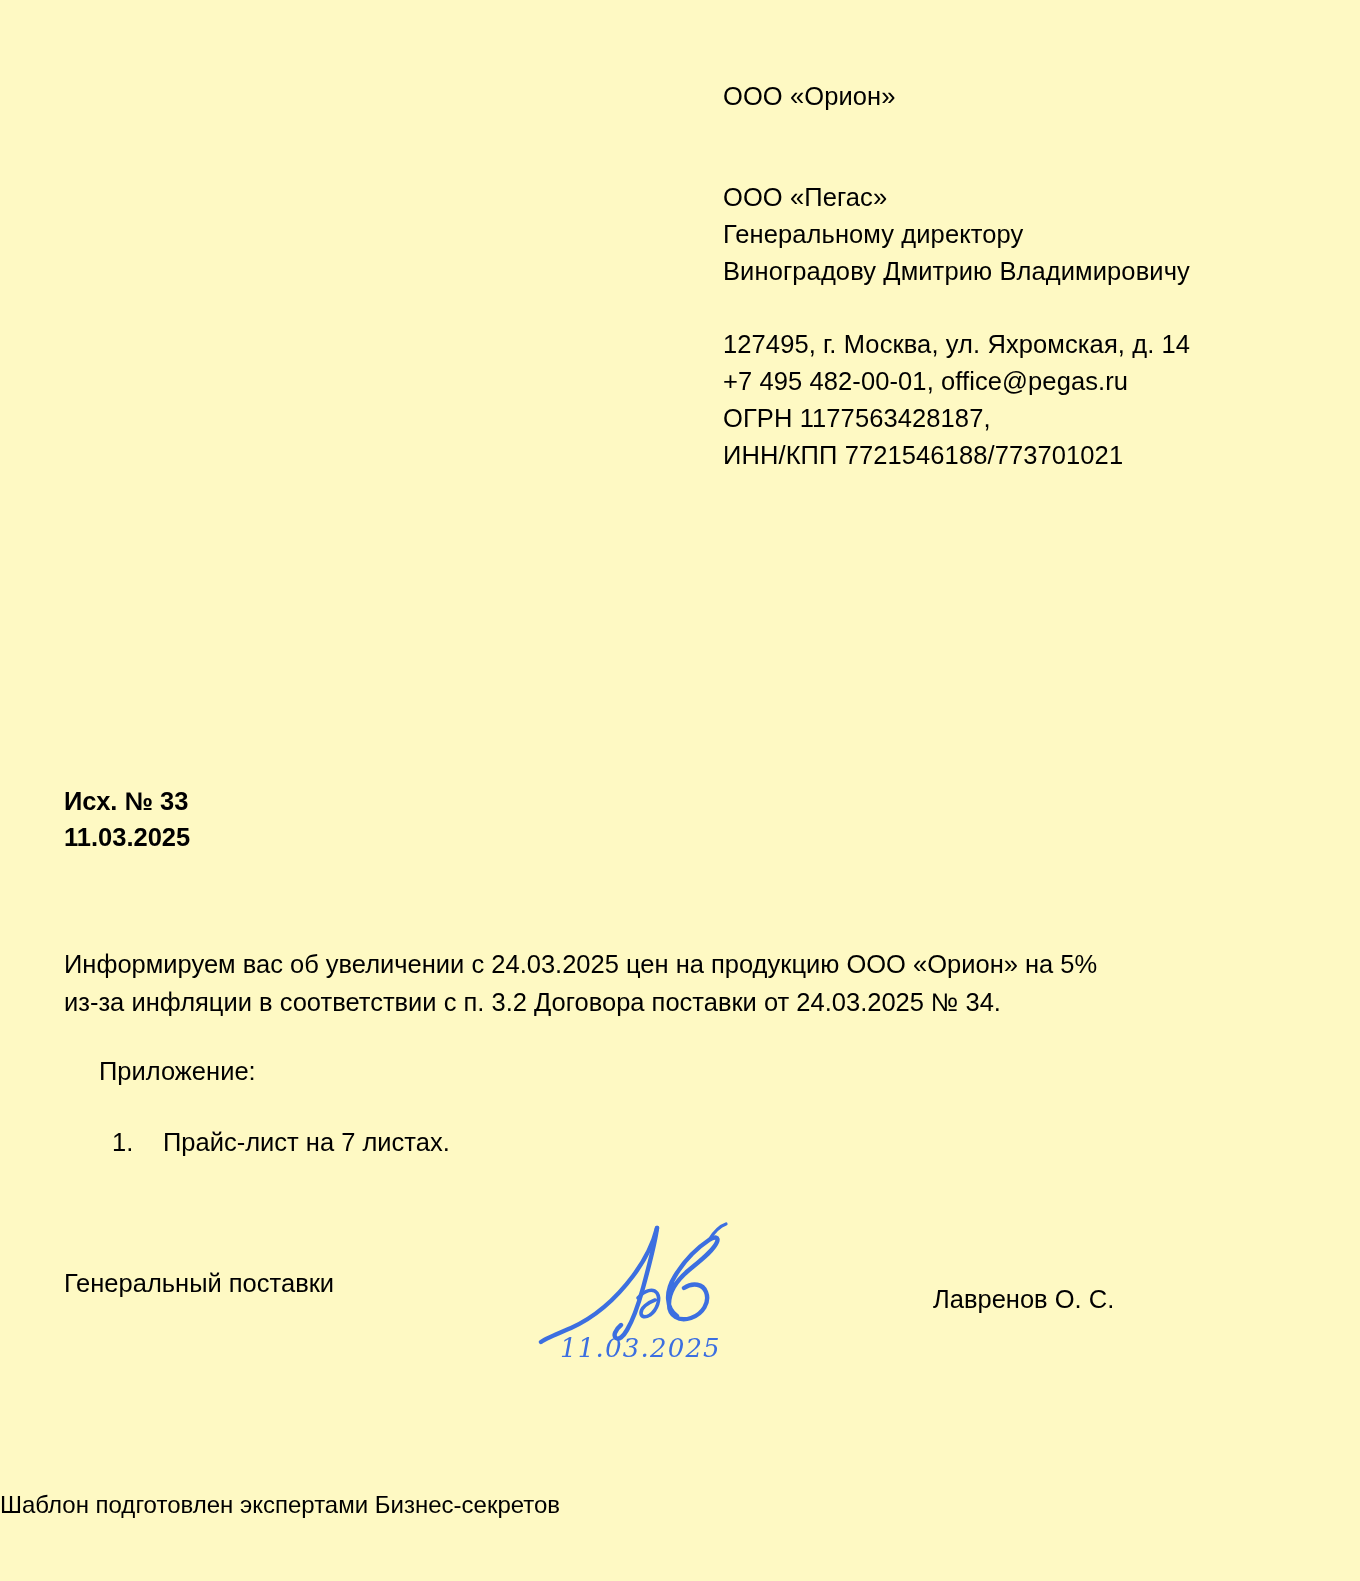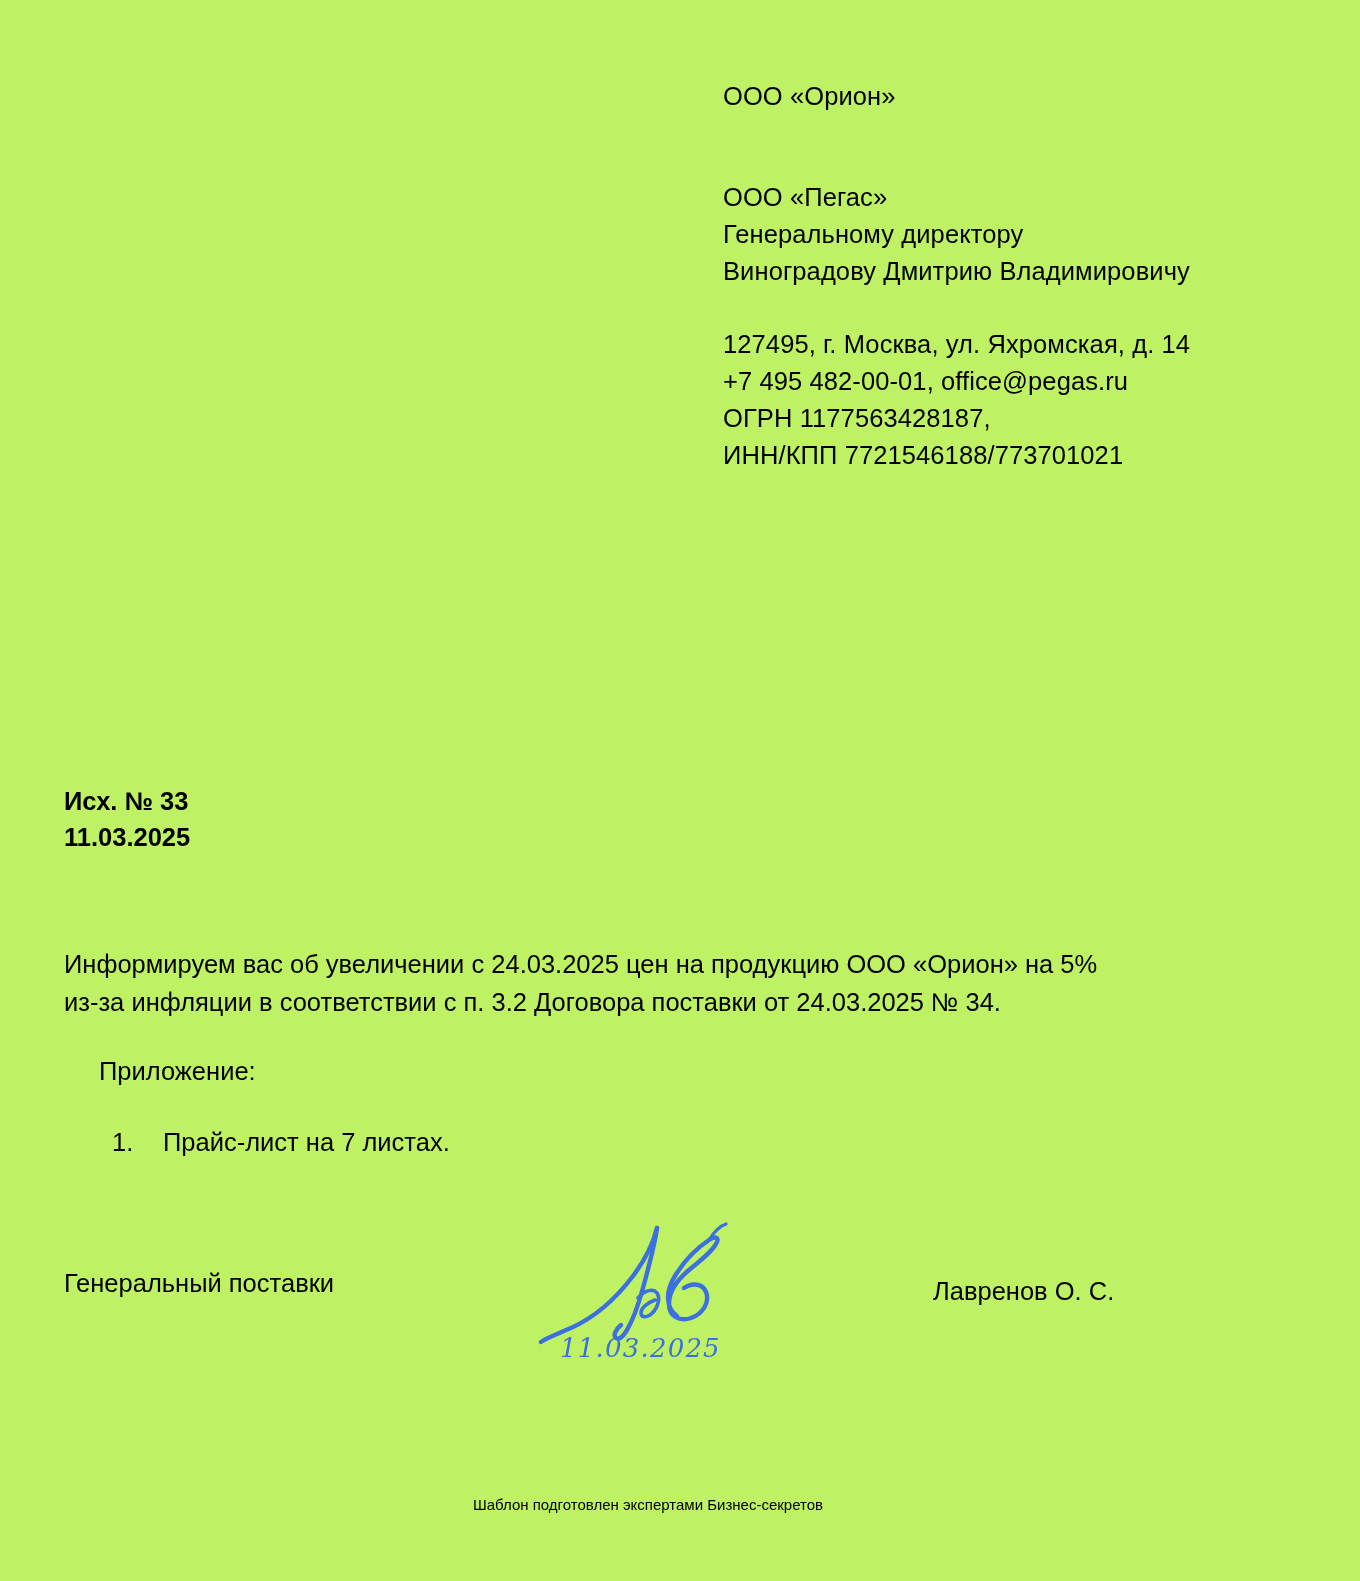"ООО «Орион»" .page { background: #bef264 -> #fef9c3 }
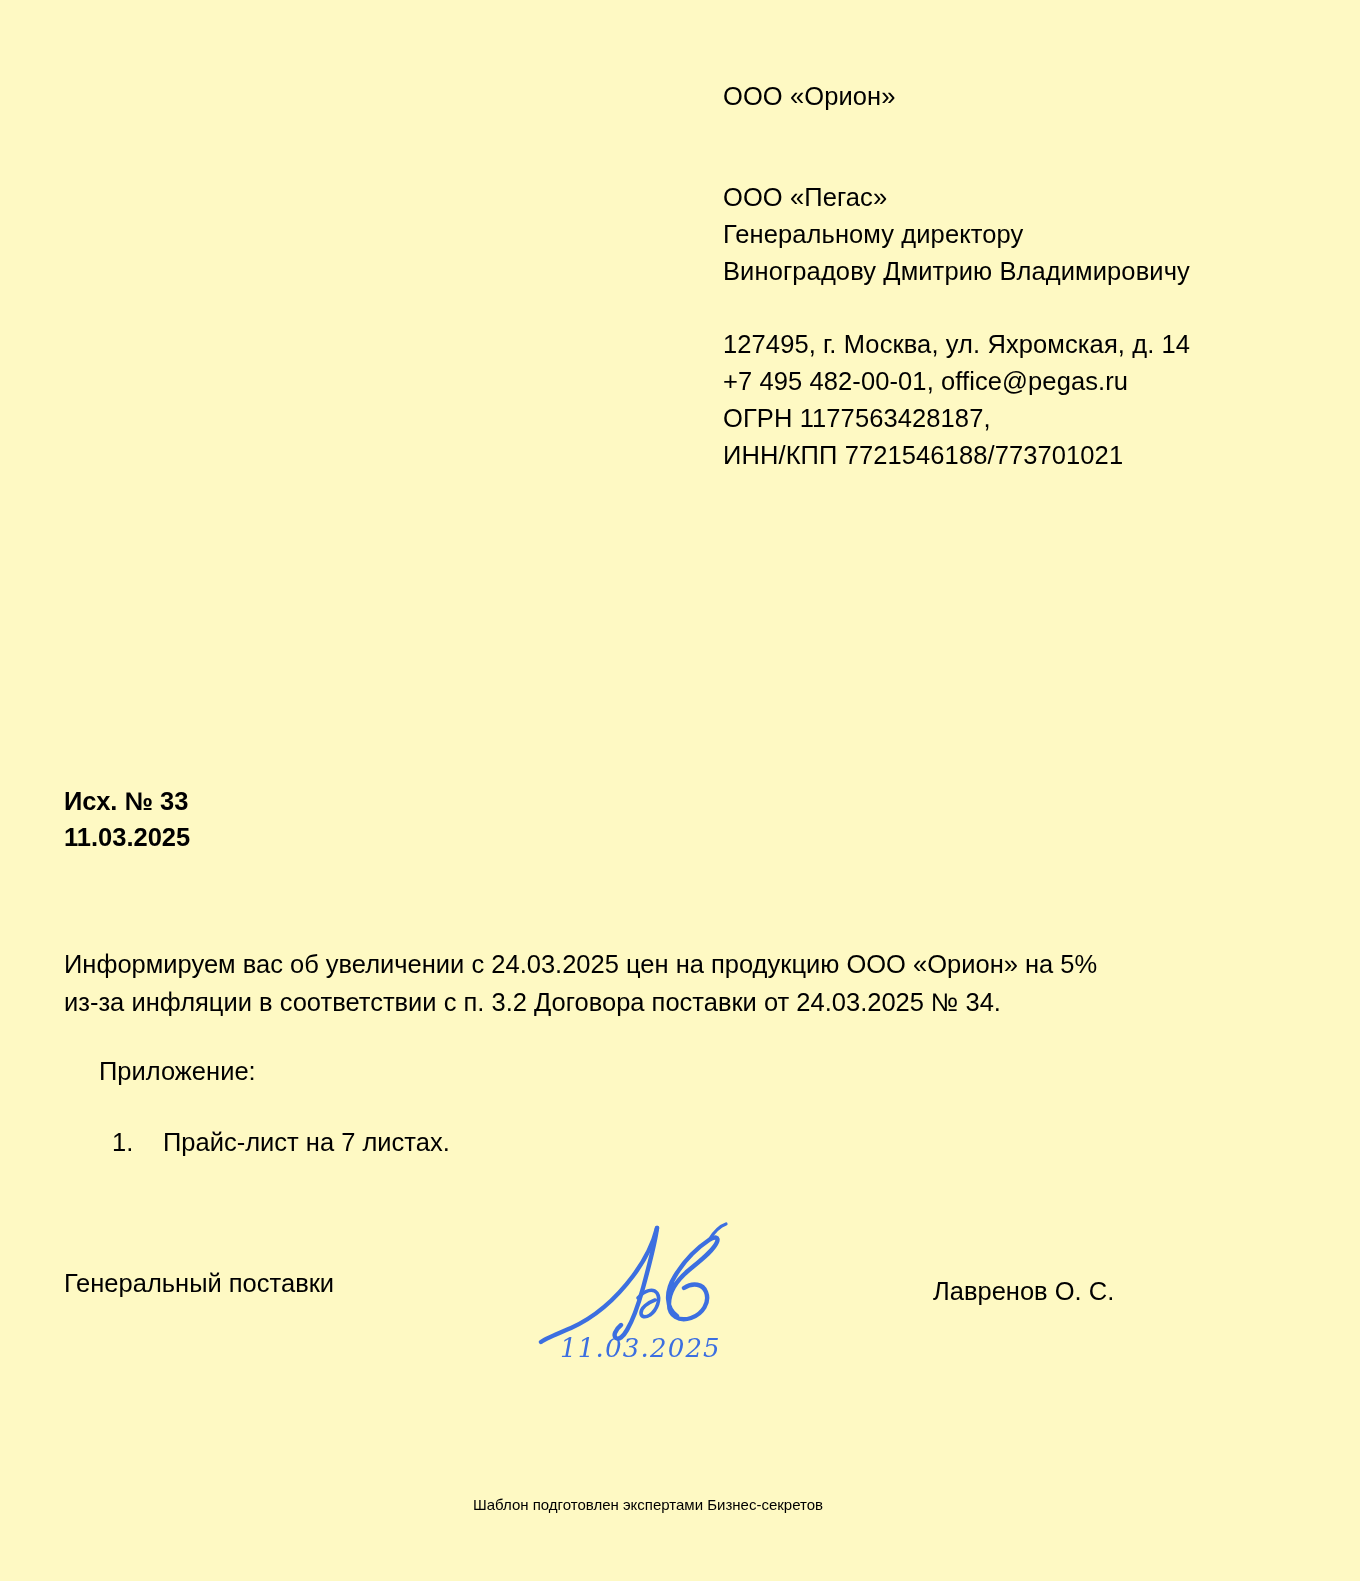"Лавренов О. С." .sig-name { top: 8px -> 16px }
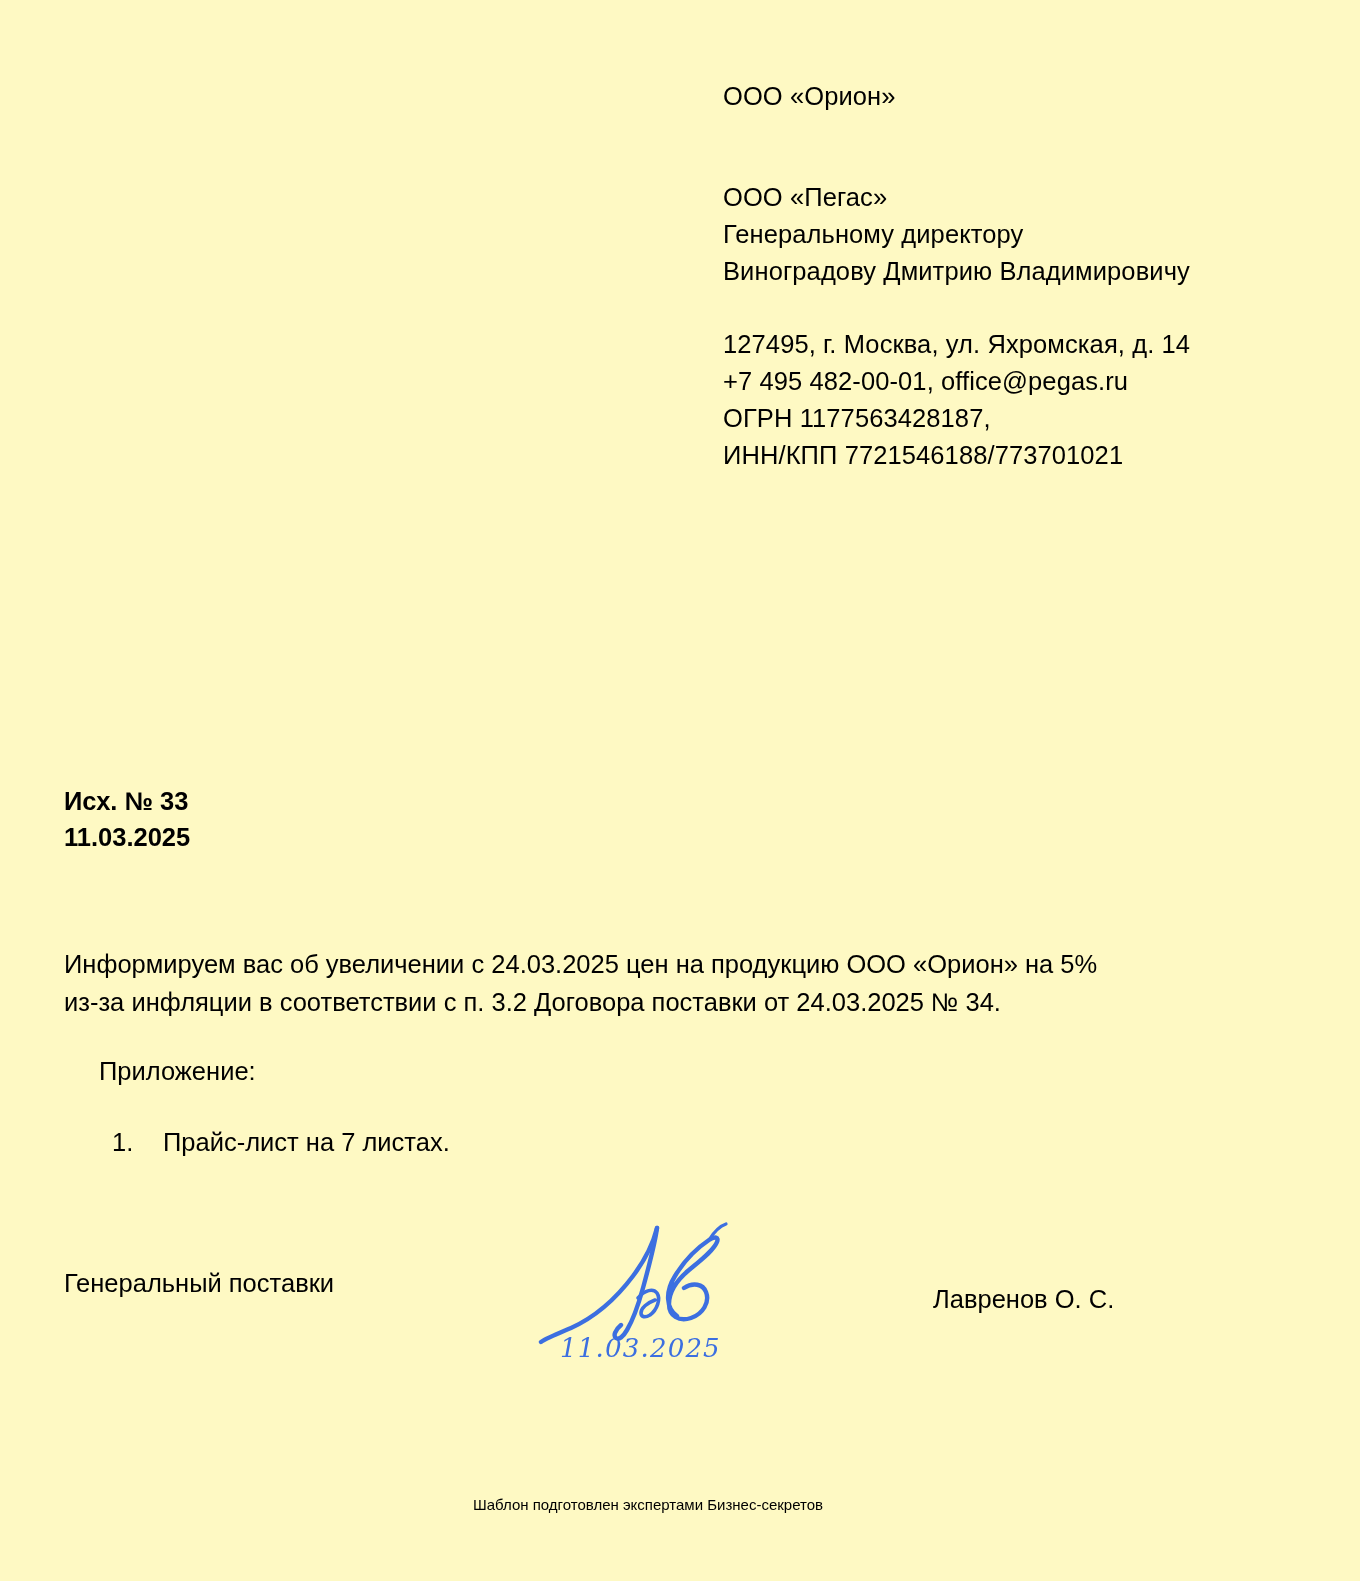"Шаблон подготовлен экспертами" .footer { font-size: 15px -> 24px; text-align: center -> left }
